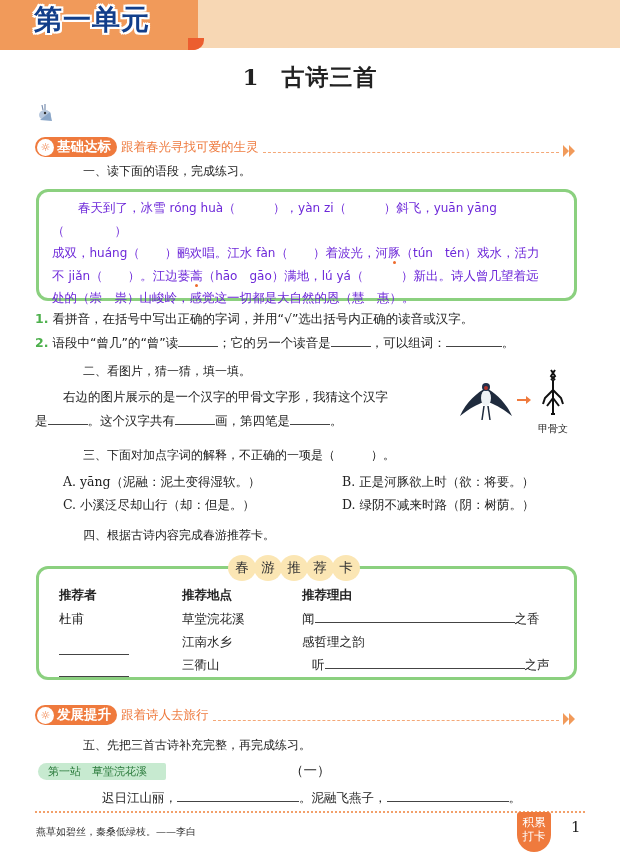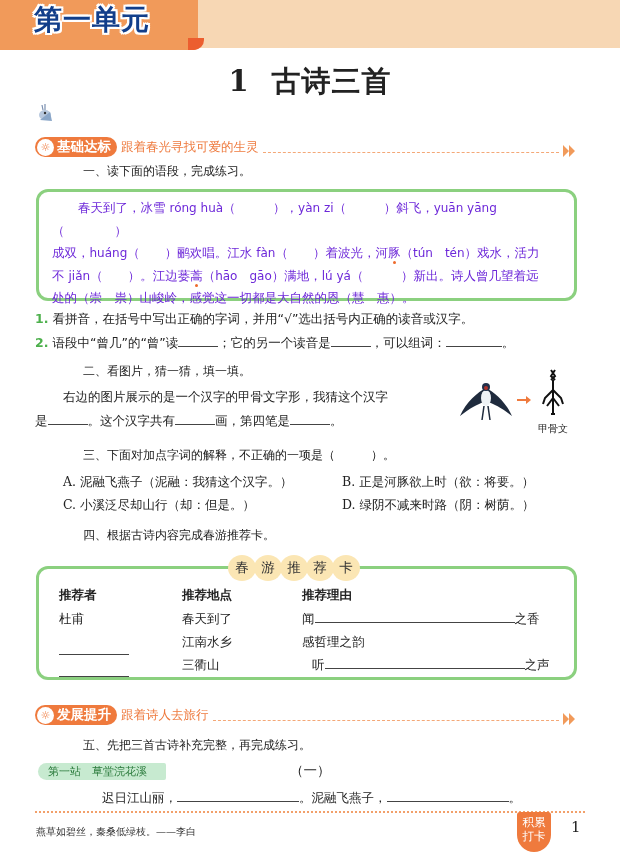"1 古诗三首" .lesson-title { font-size: 29px -> 23px }
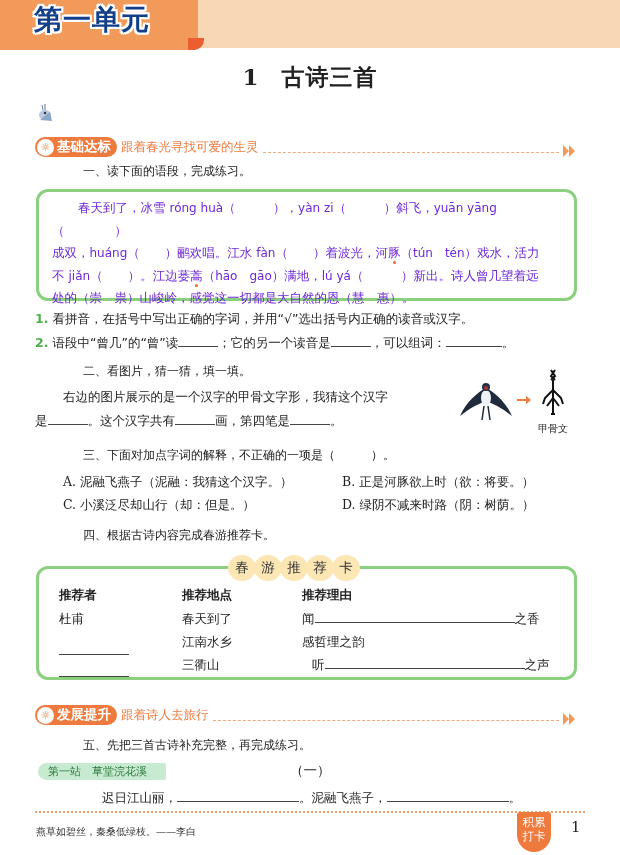"泥融飞燕子（泥融：我猜这个汉字。）" span { text: 泥融飞燕子（泥融：我猜这个汉字 -> yāng（泥融：泥土变得湿软 }
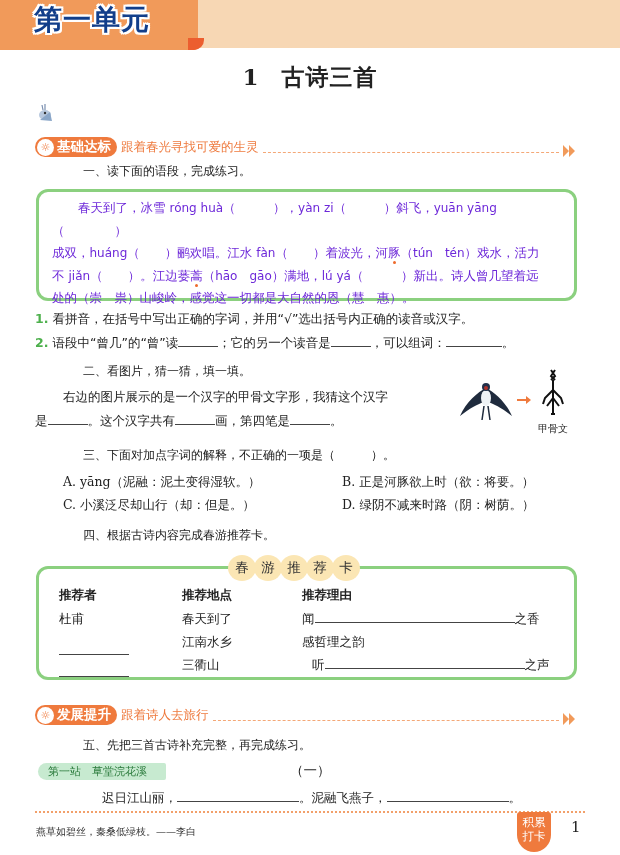"春天到了" div.ct { text: 春天到了 -> 草堂浣花溪 }
